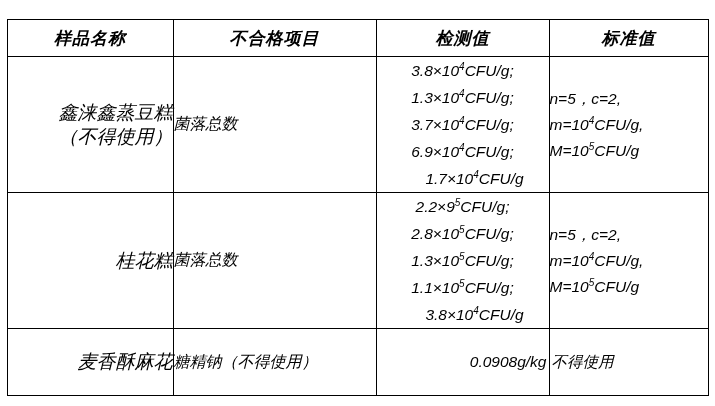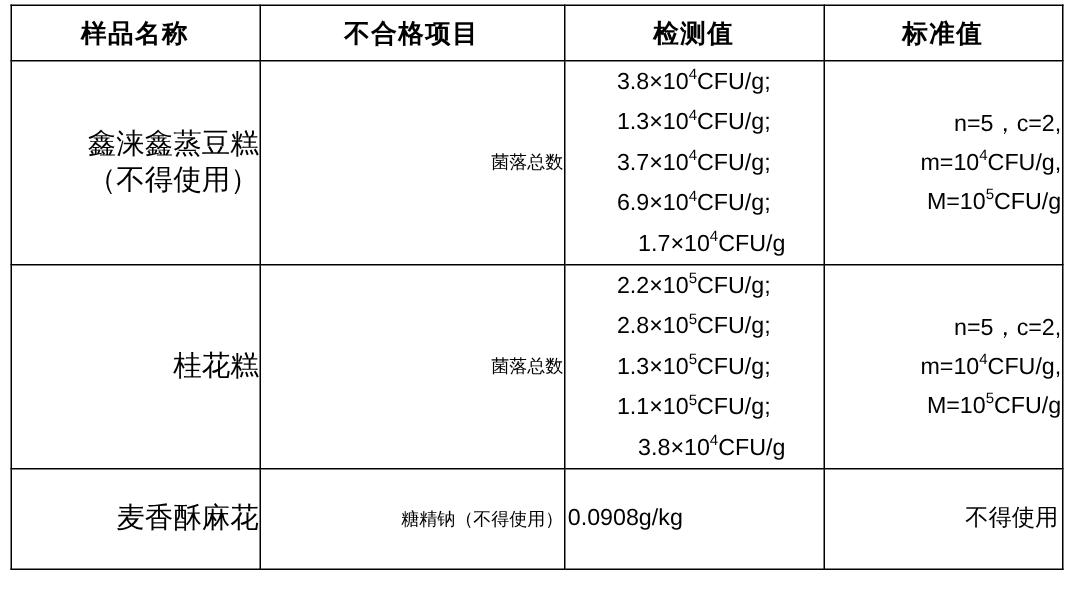"样品名称" table.report { font-style: none -> italic; margin-top: 3px -> 19px }
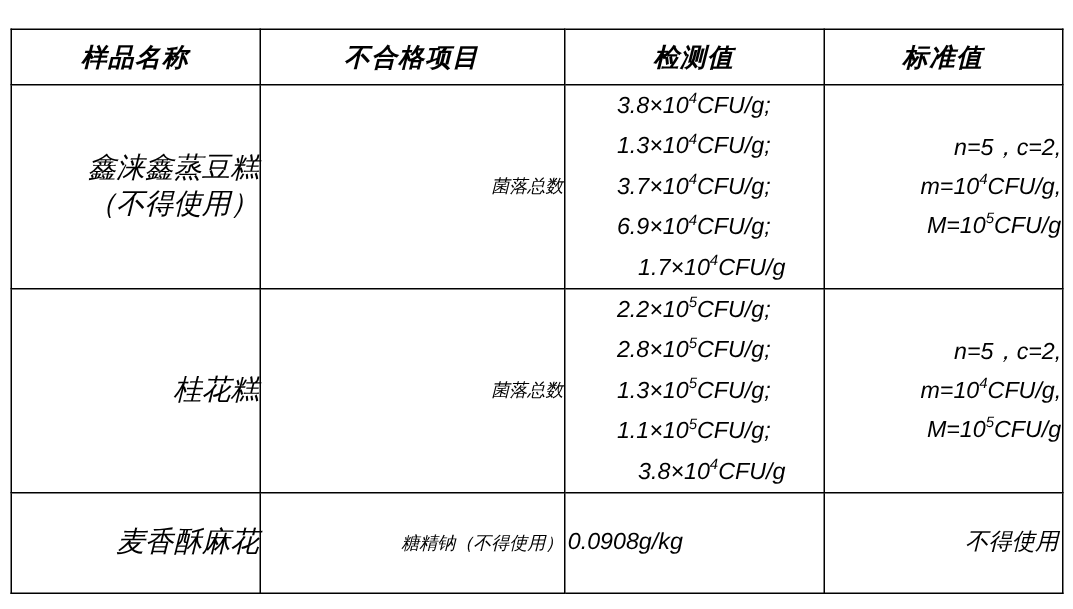"n=5，c=2," td.std-cell { text-align: right -> left }
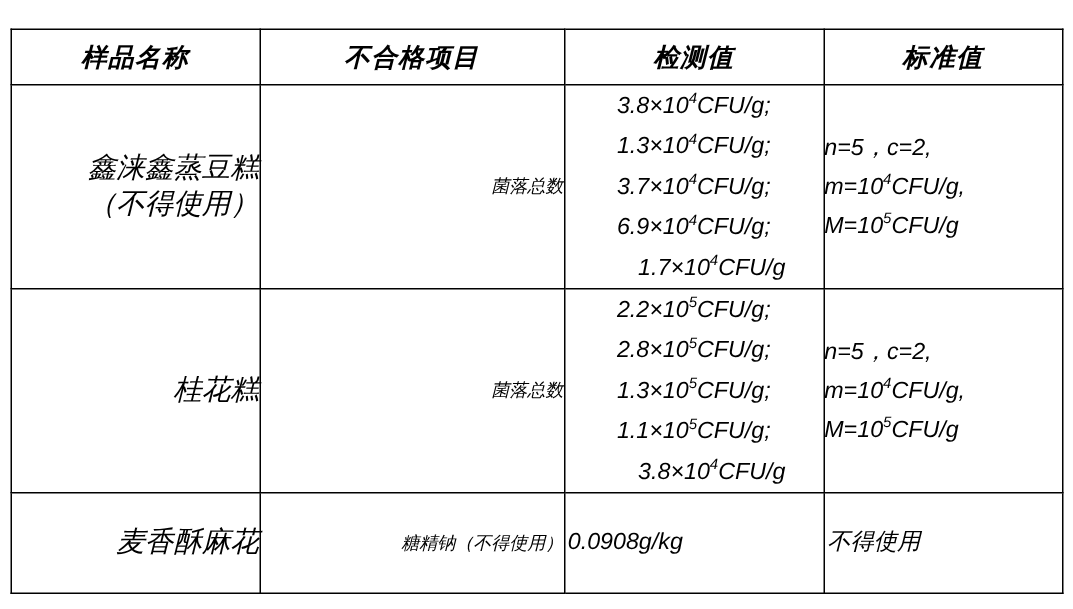"菌落总数" td.item-cell { font-size: 12px -> 16px; text-align: right -> left }
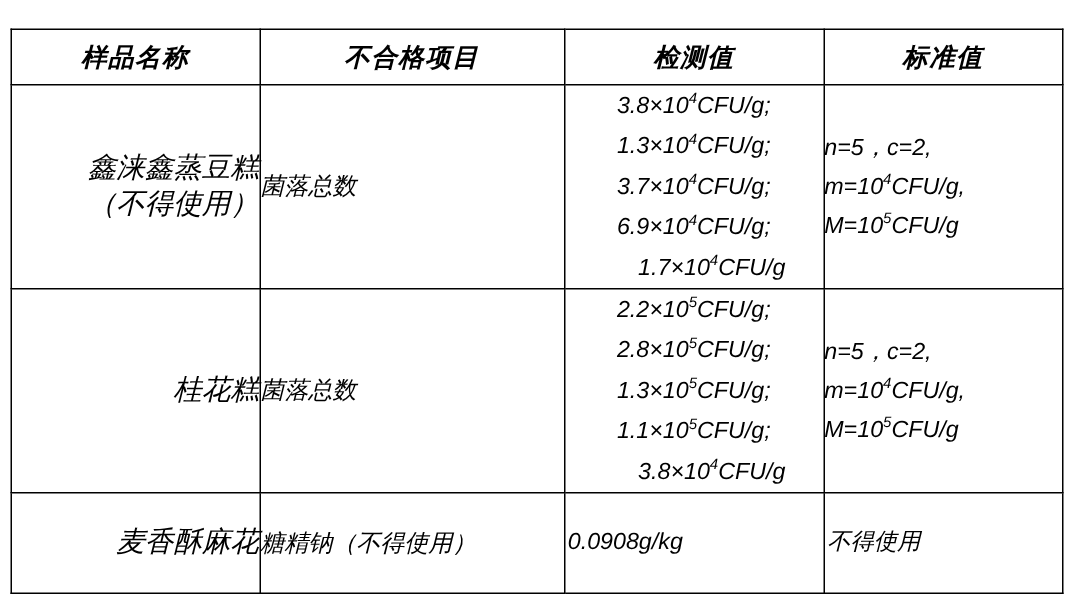"2.2×10" span { text: 10 -> 9 }
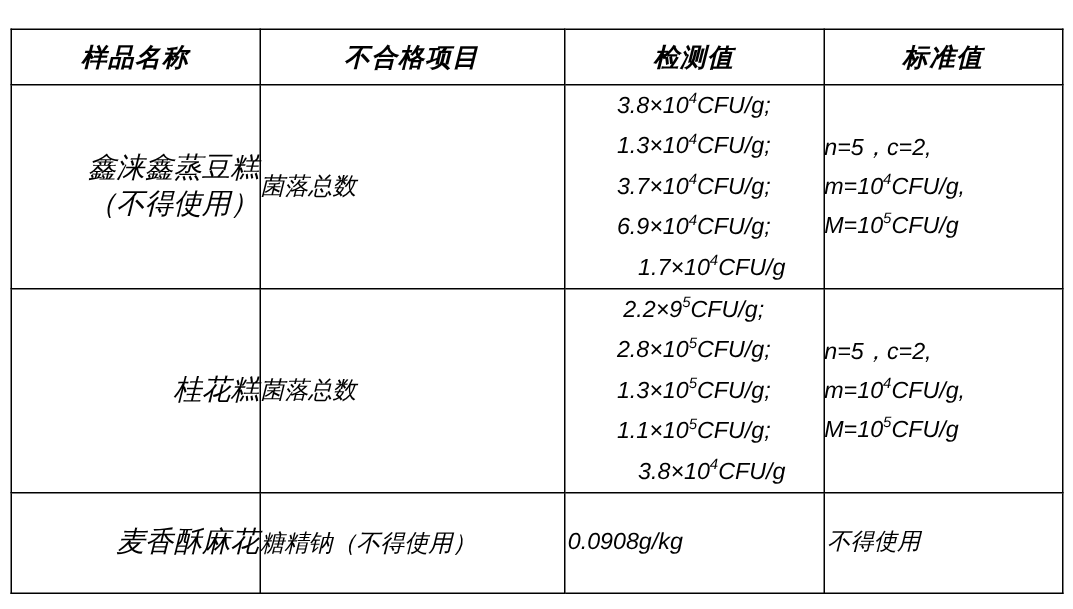"0.0908g/kg" td.values-cell.single { text-align: left -> right }
